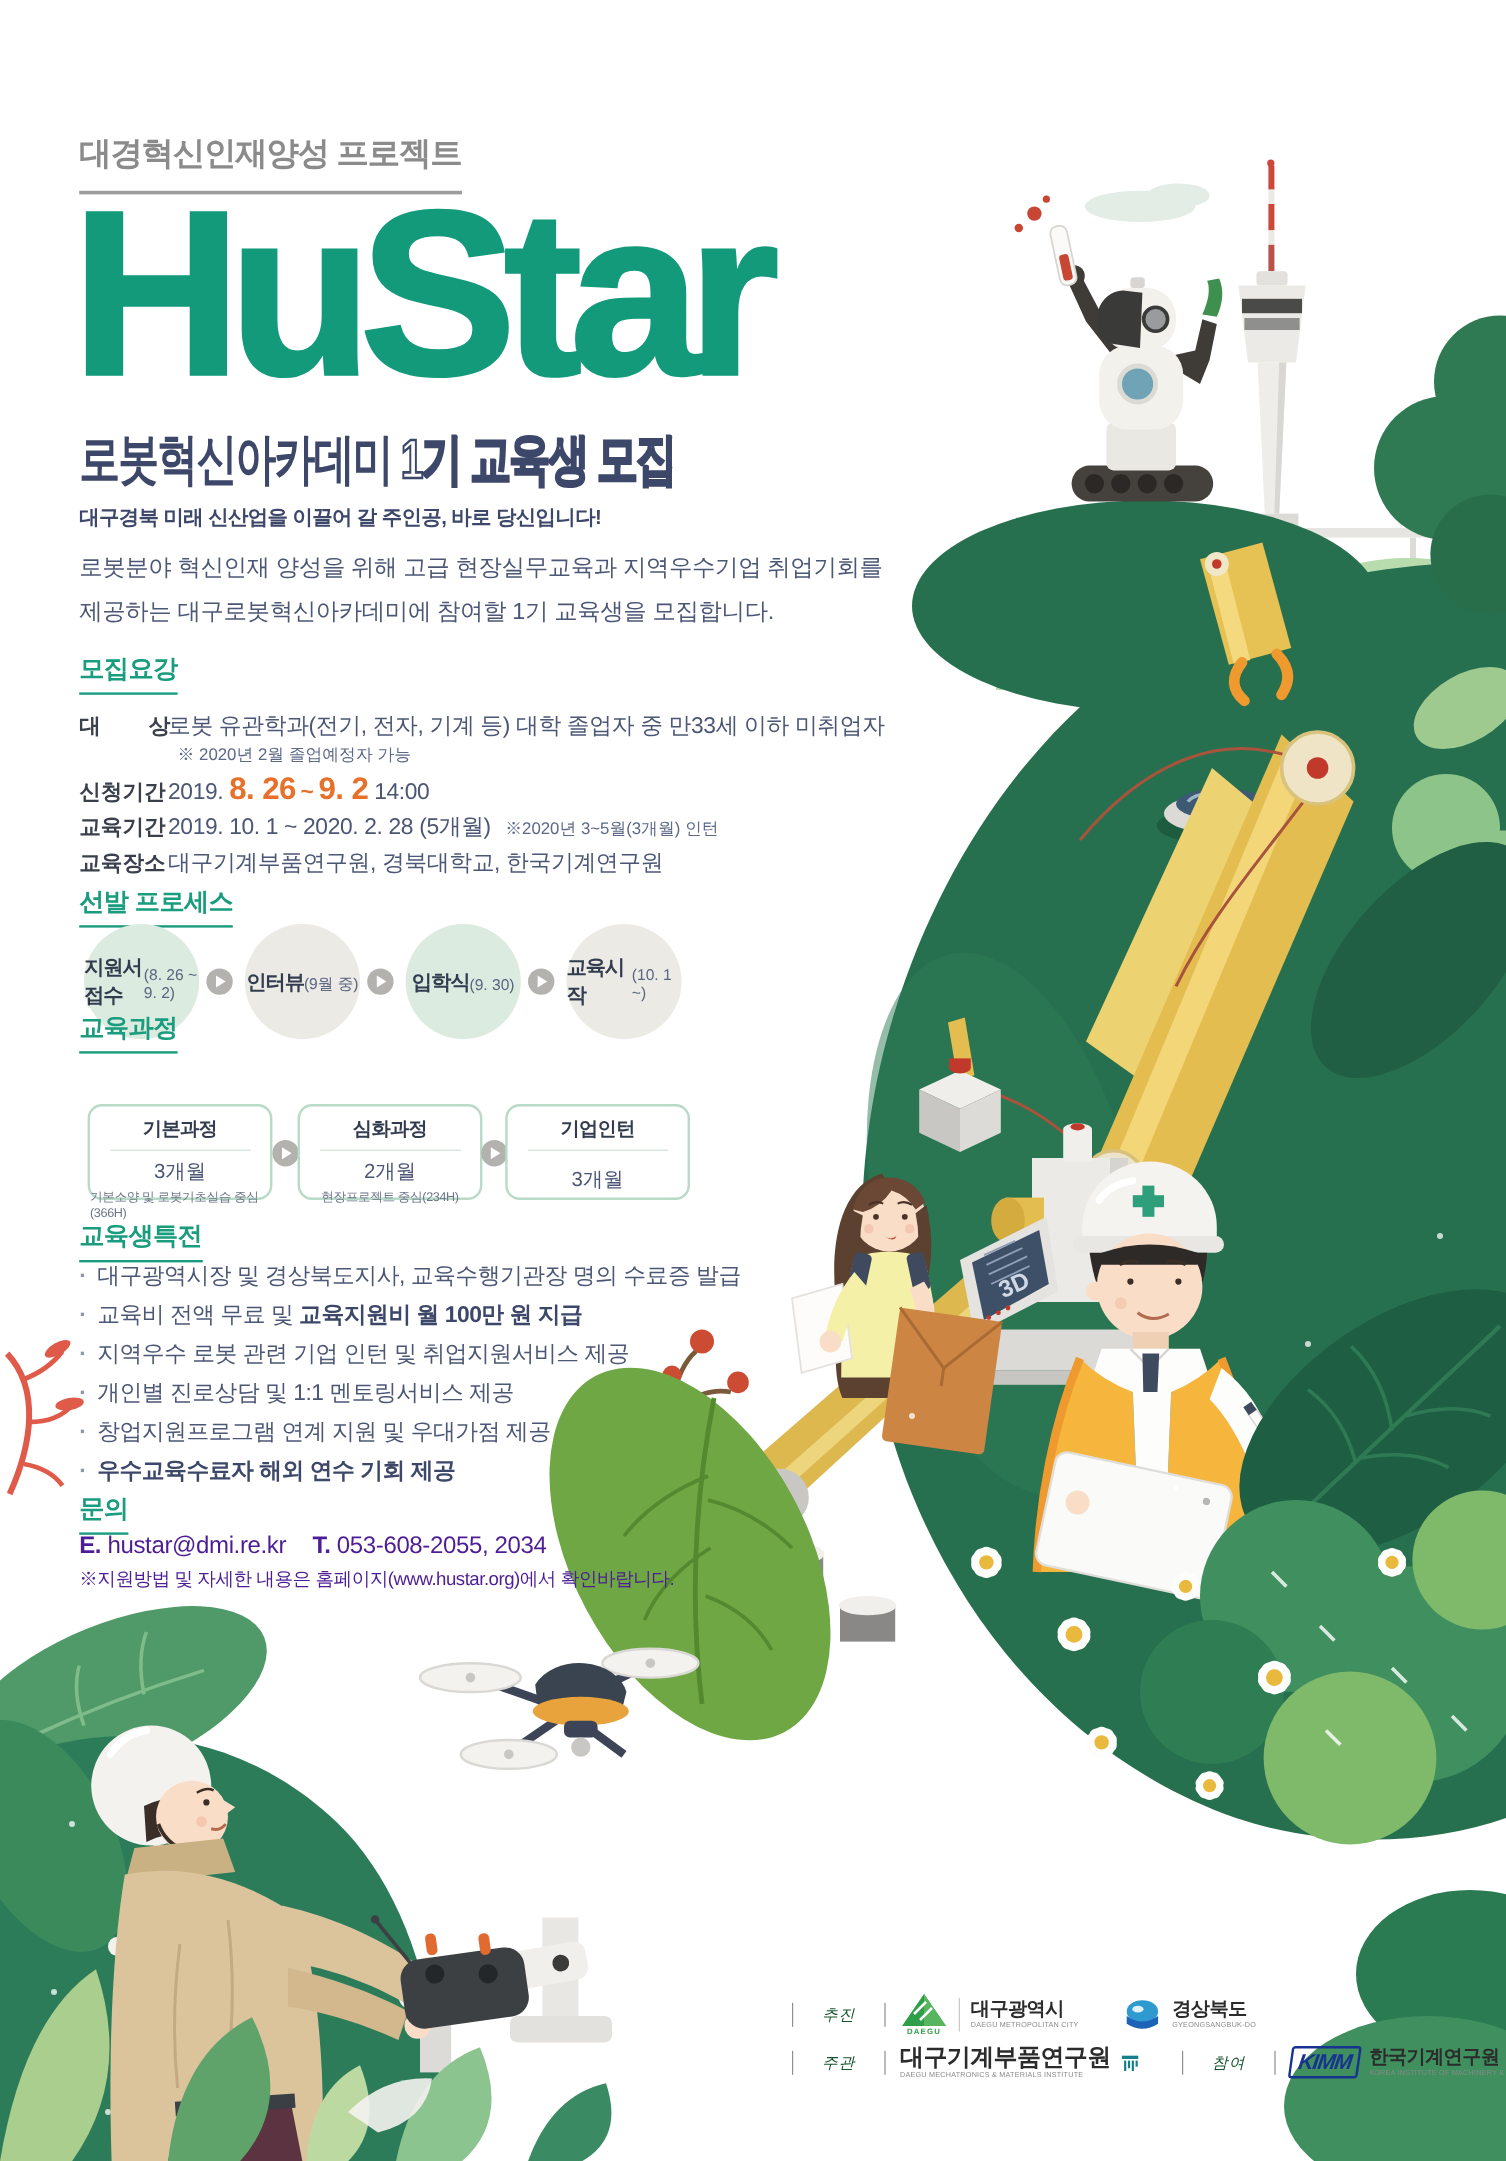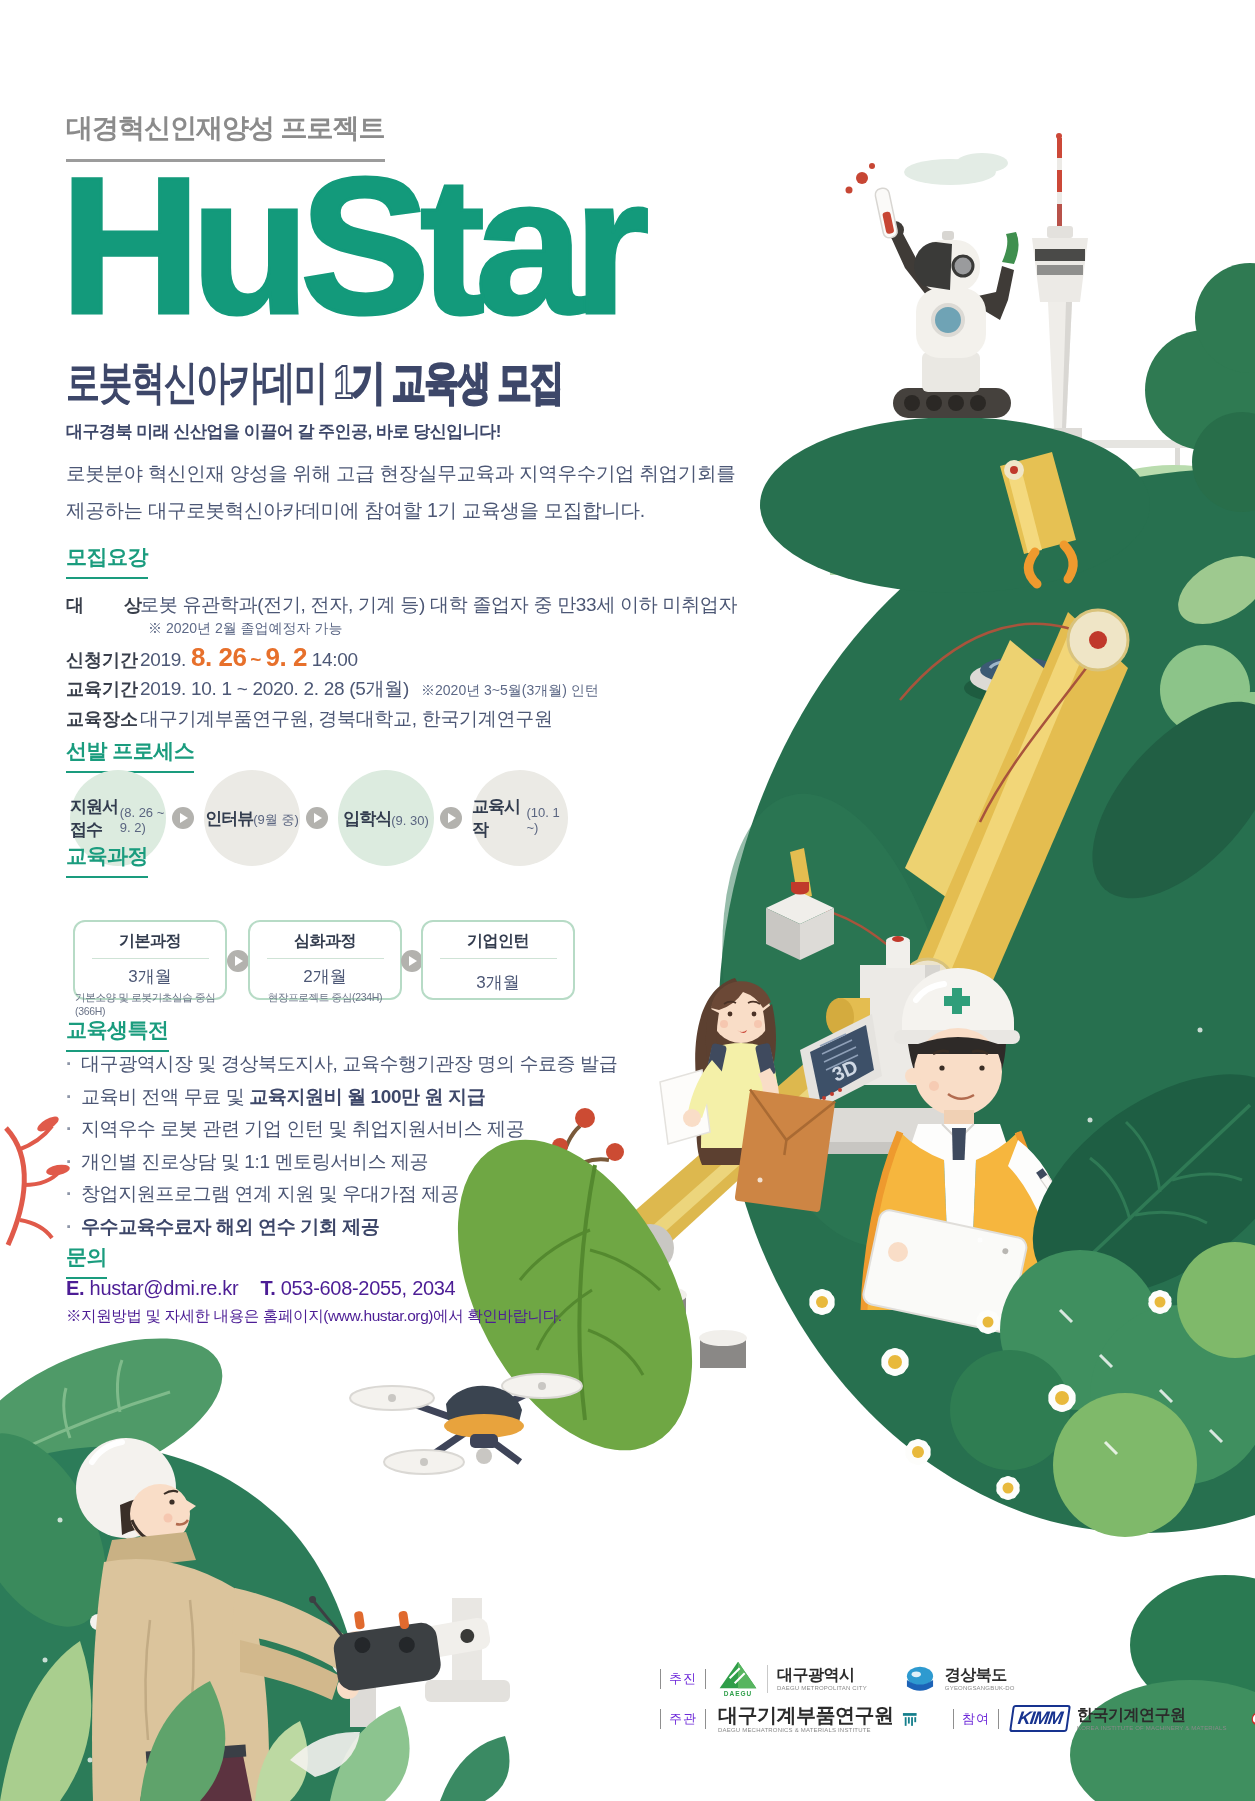"추진" .role { color: #6d28d9 -> #14532d; font-style: none -> italic; padding: 1px 8px -> 1px 24px }
